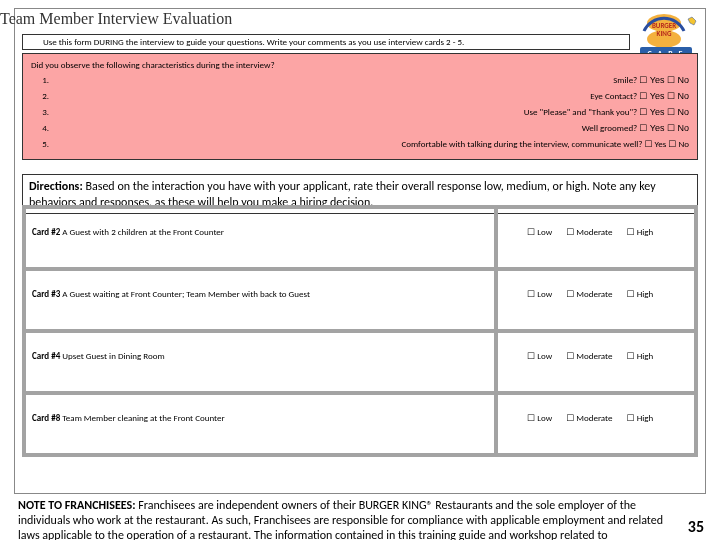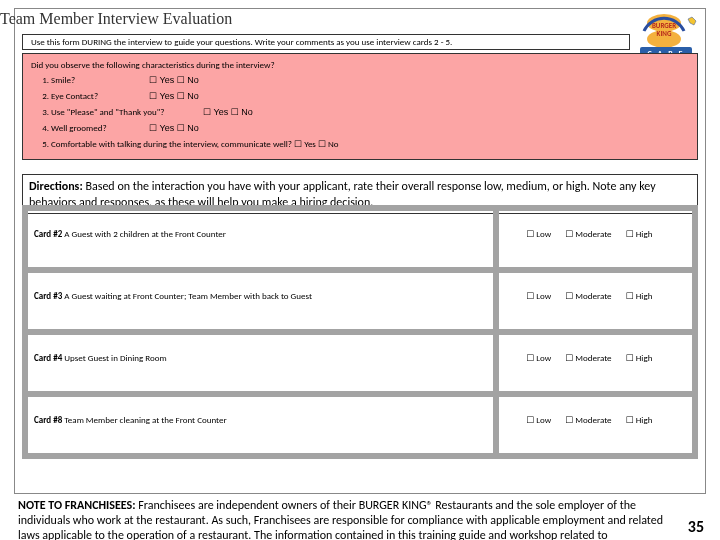"Use this form DURING the" .intro-box { padding: 1px 8px -> 1px 20px }
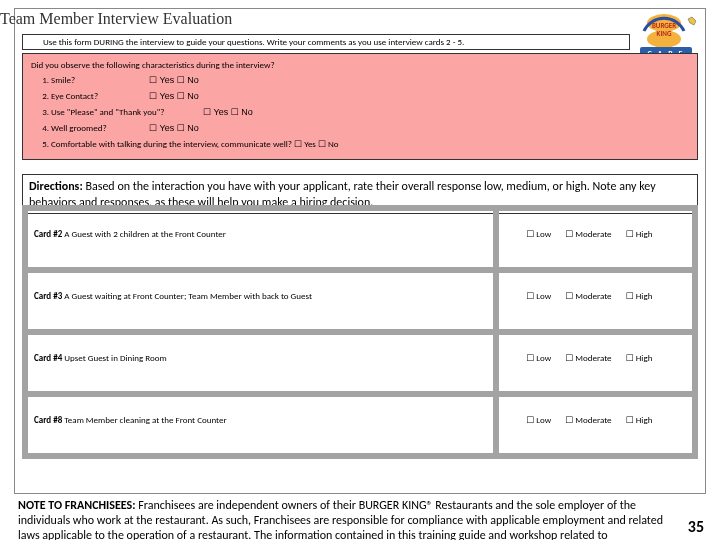"Smile? ☐ Yes ☐ No" .observe-box ol { text-align: none -> right }
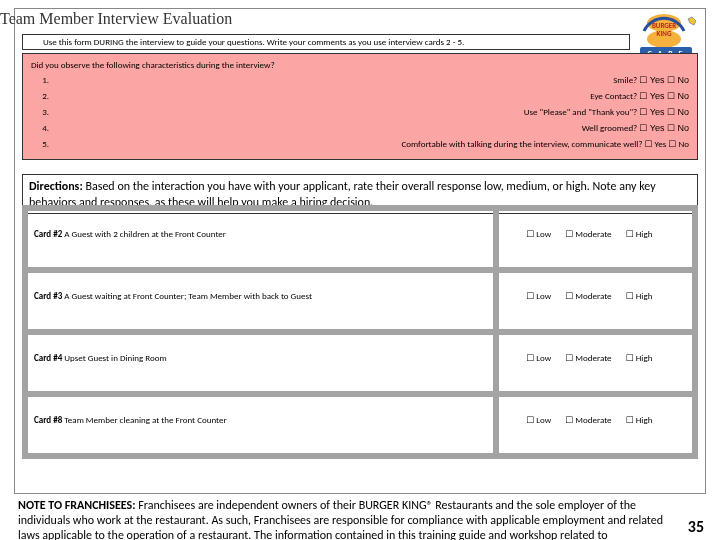"Card #2 A Guest with" .cards-table td { border: 6px solid #a3a3a3 -> 4px solid #a3a3a3 }
